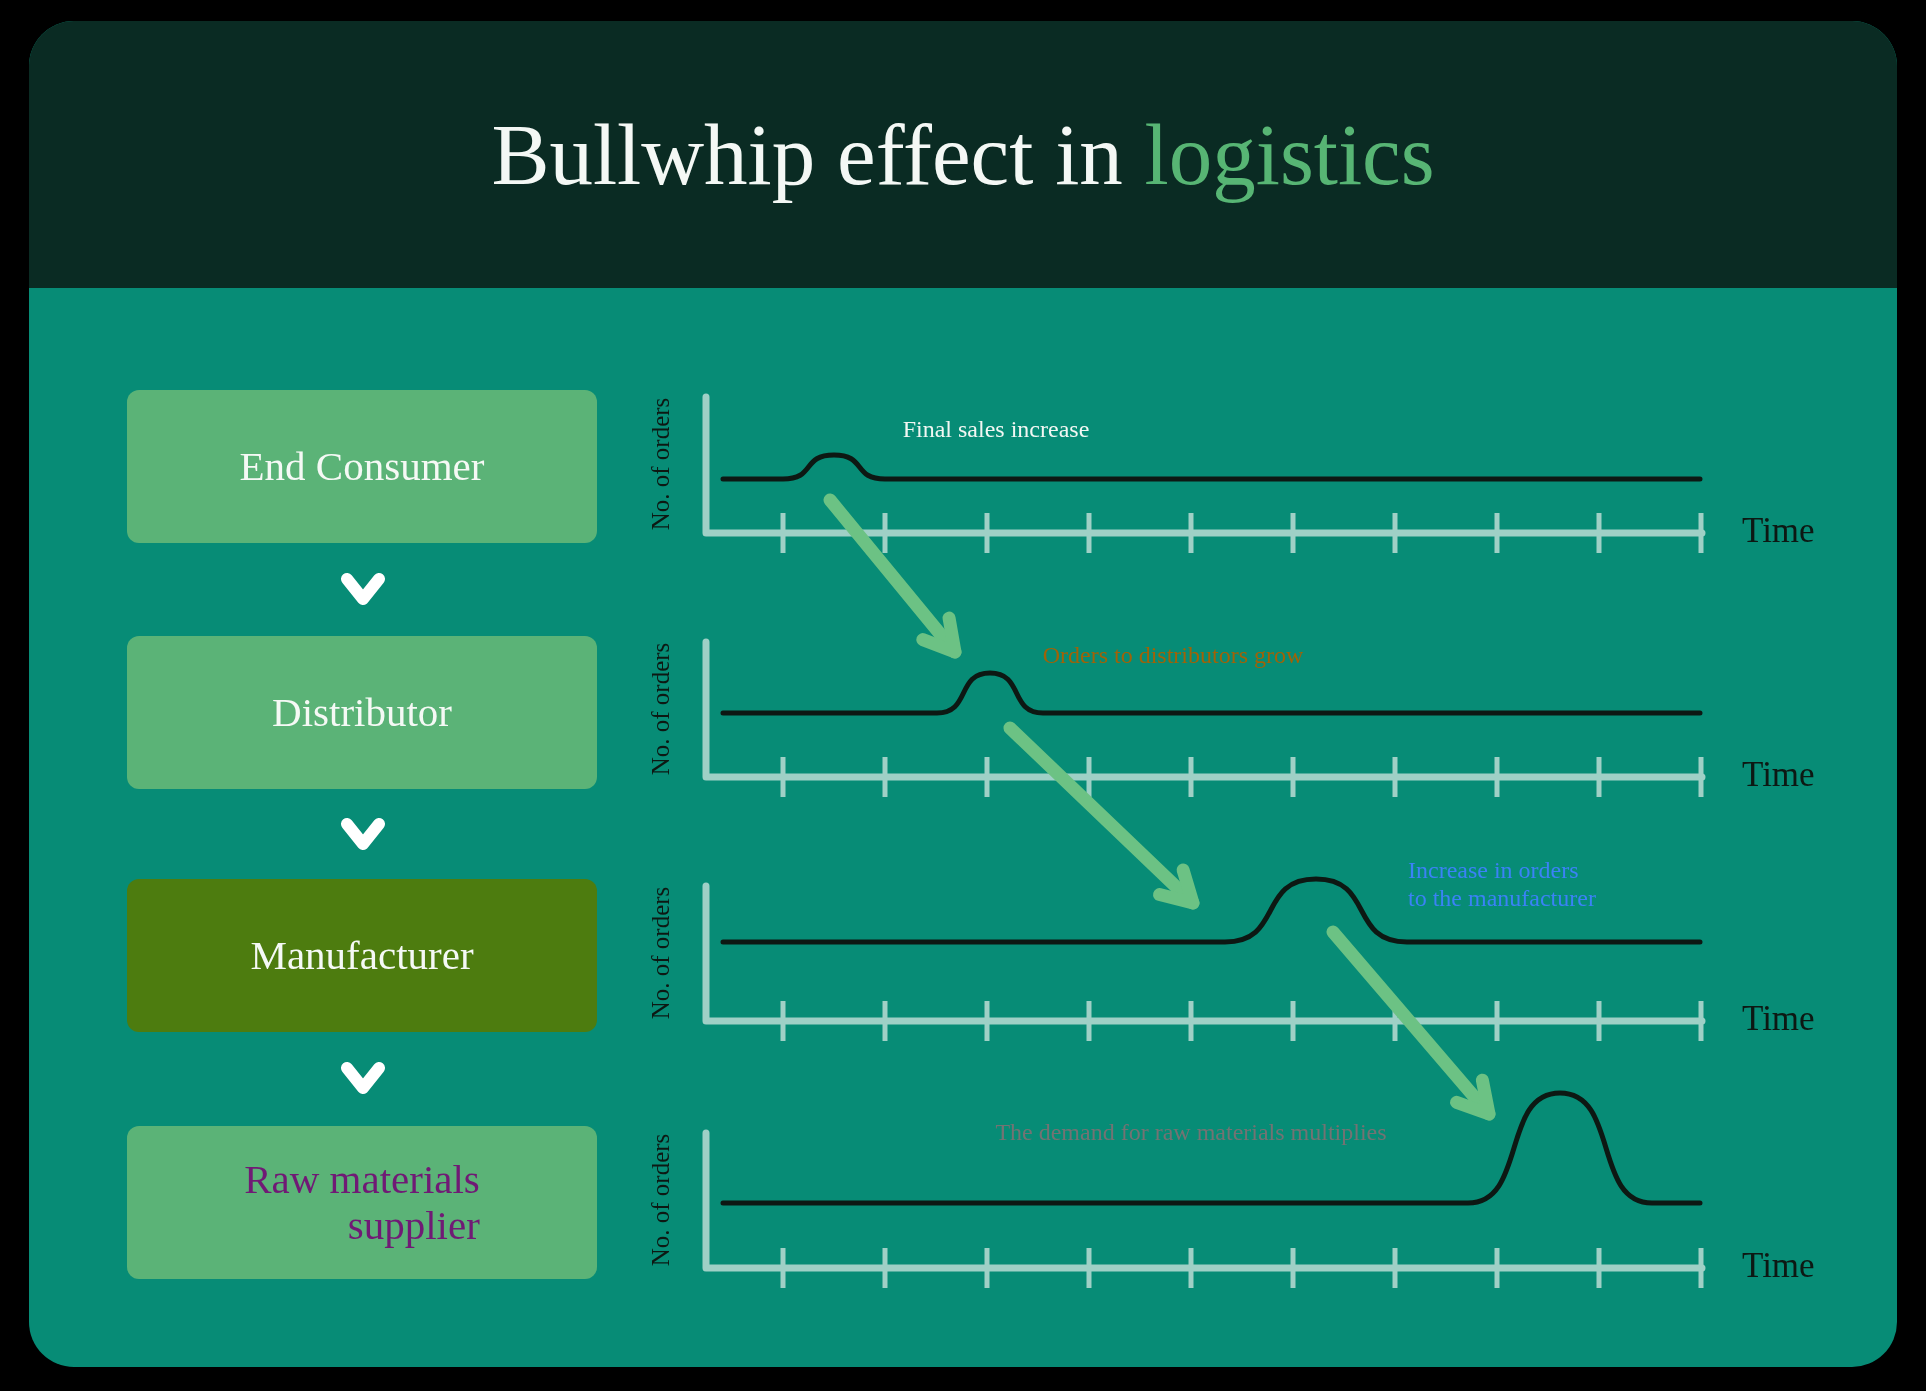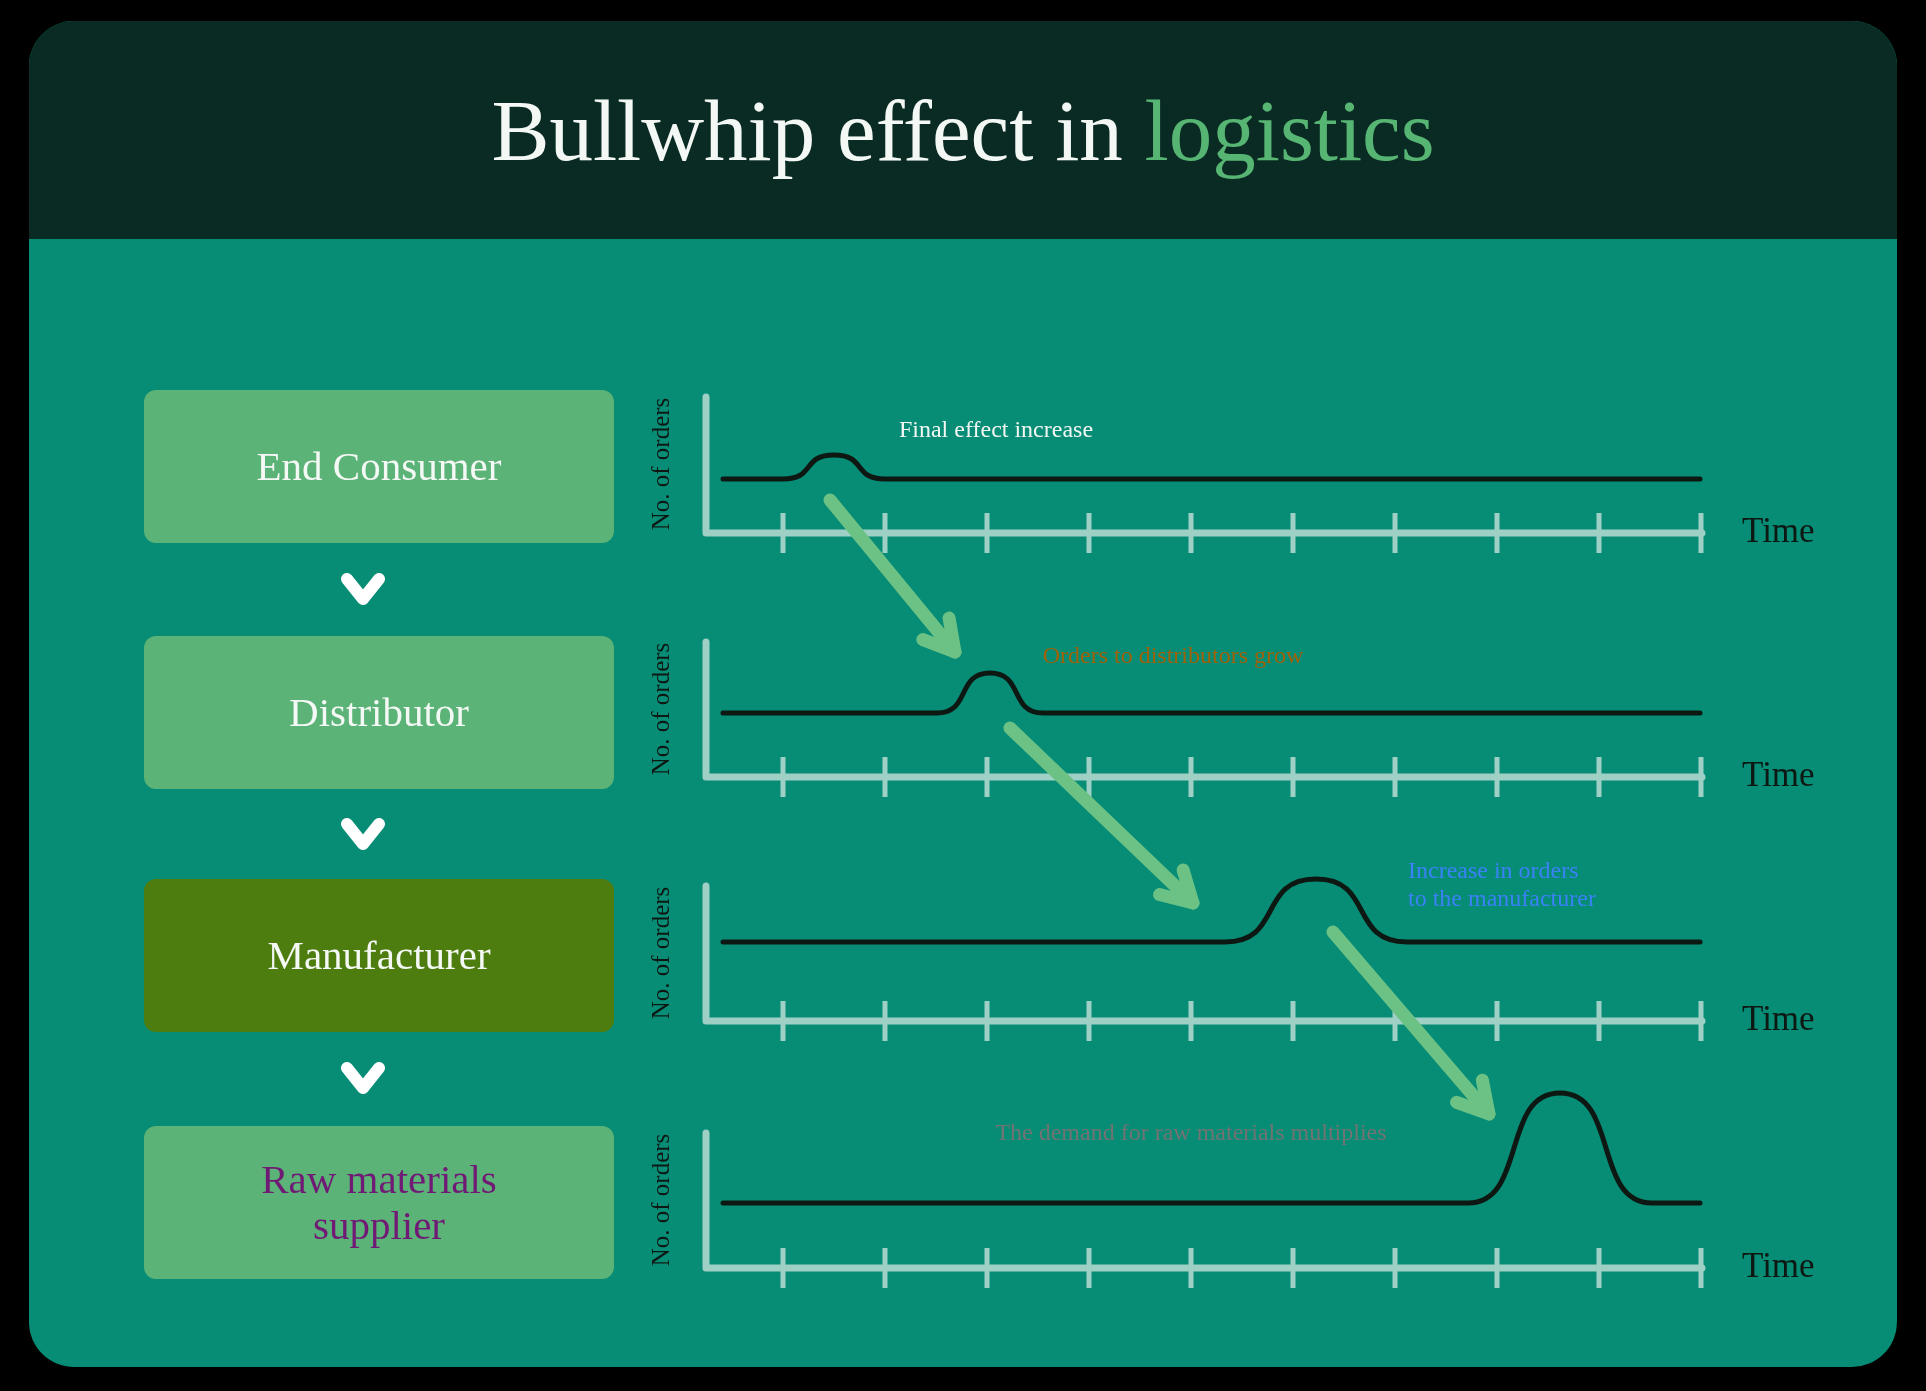"Bullwhip effect in logistics" .header { height: 218px -> 267px }
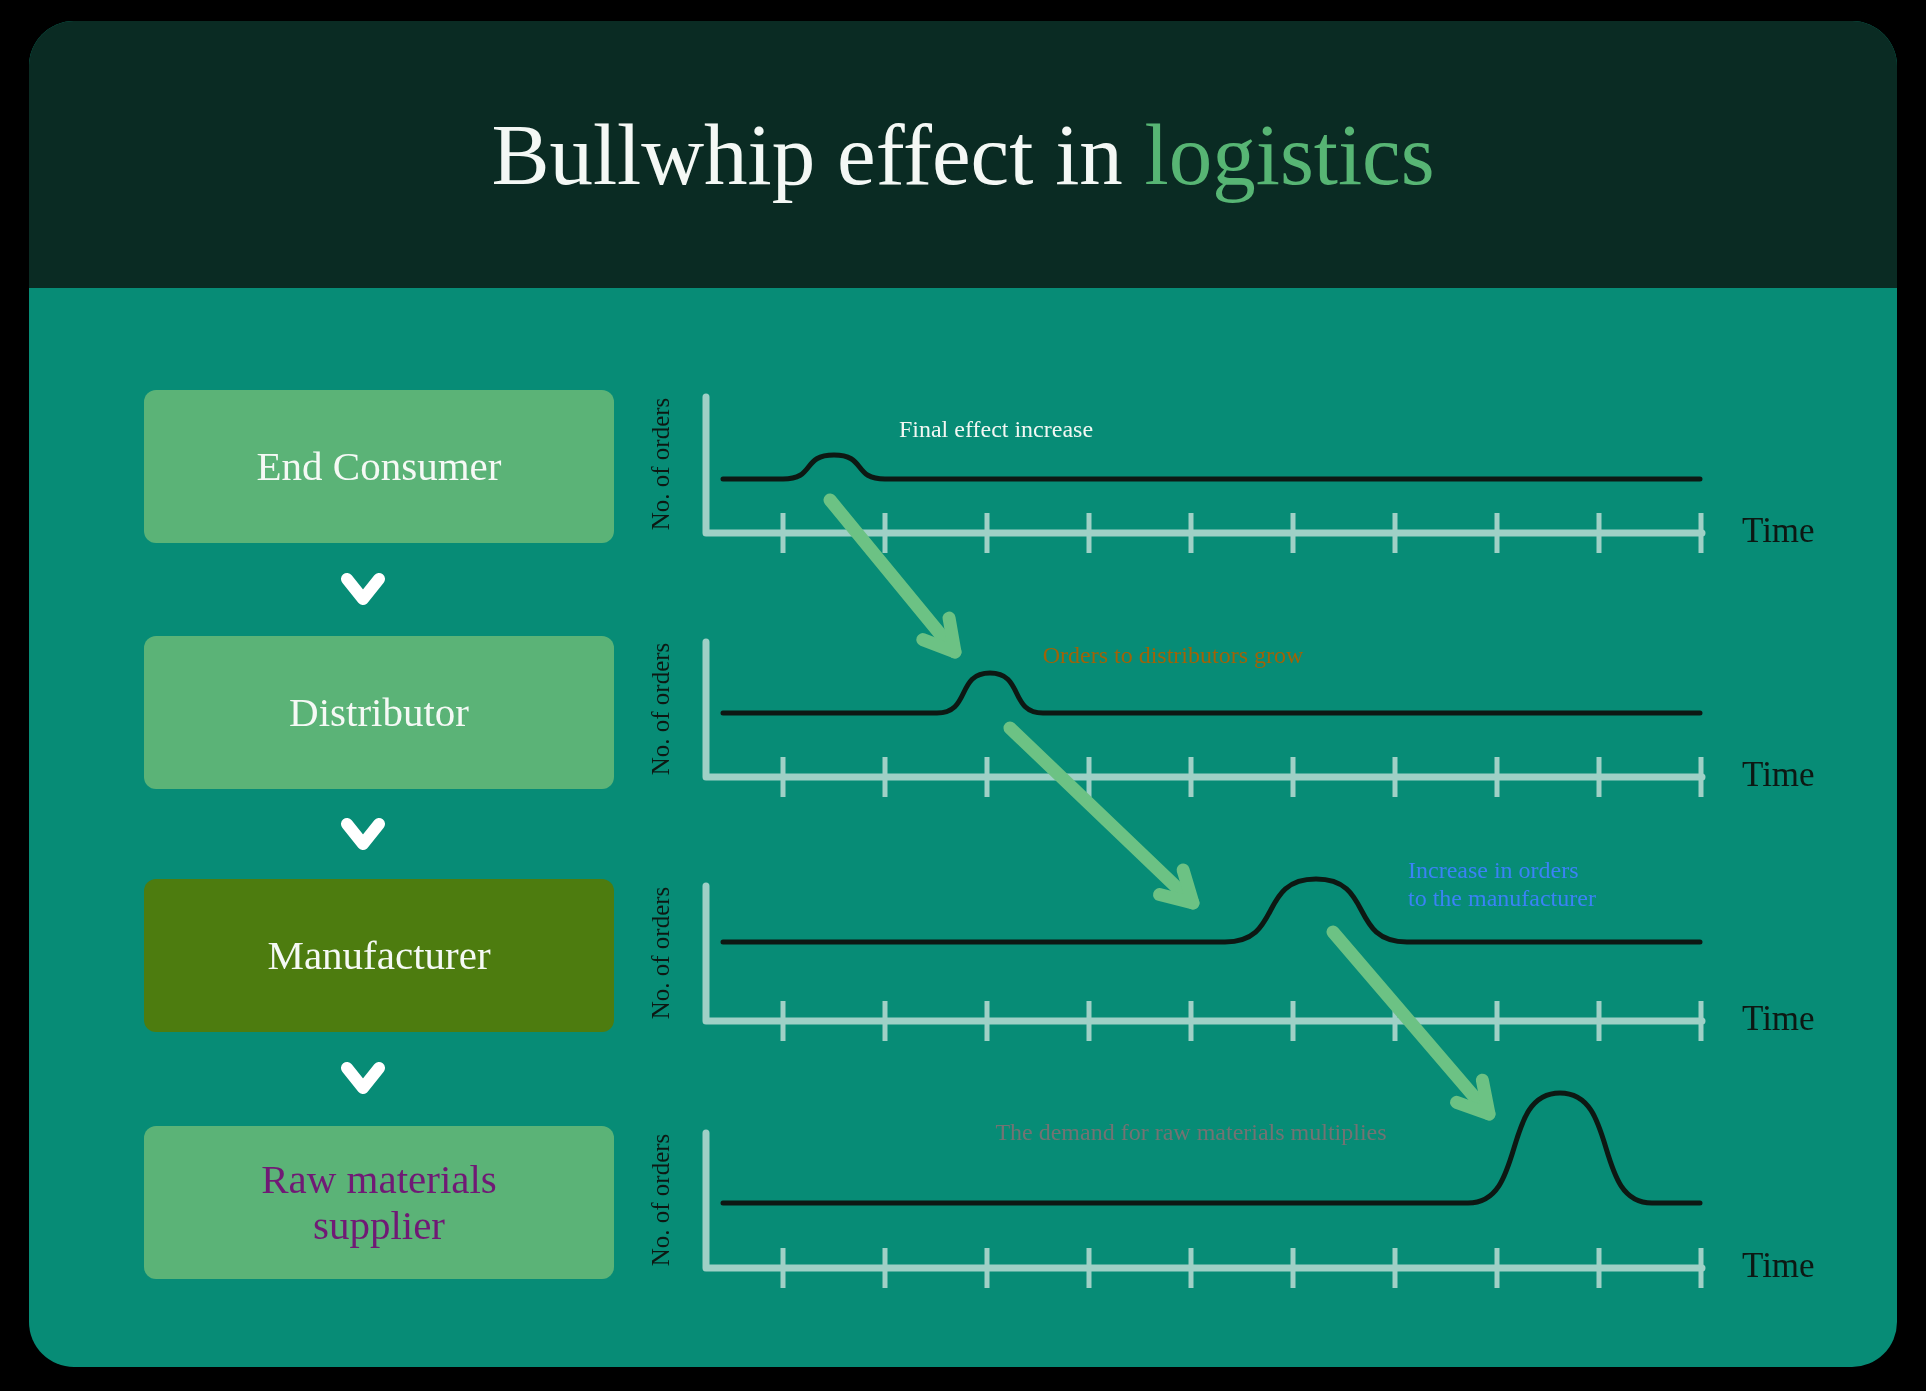"Final effect increase" div.annotation { text: effect -> sales }
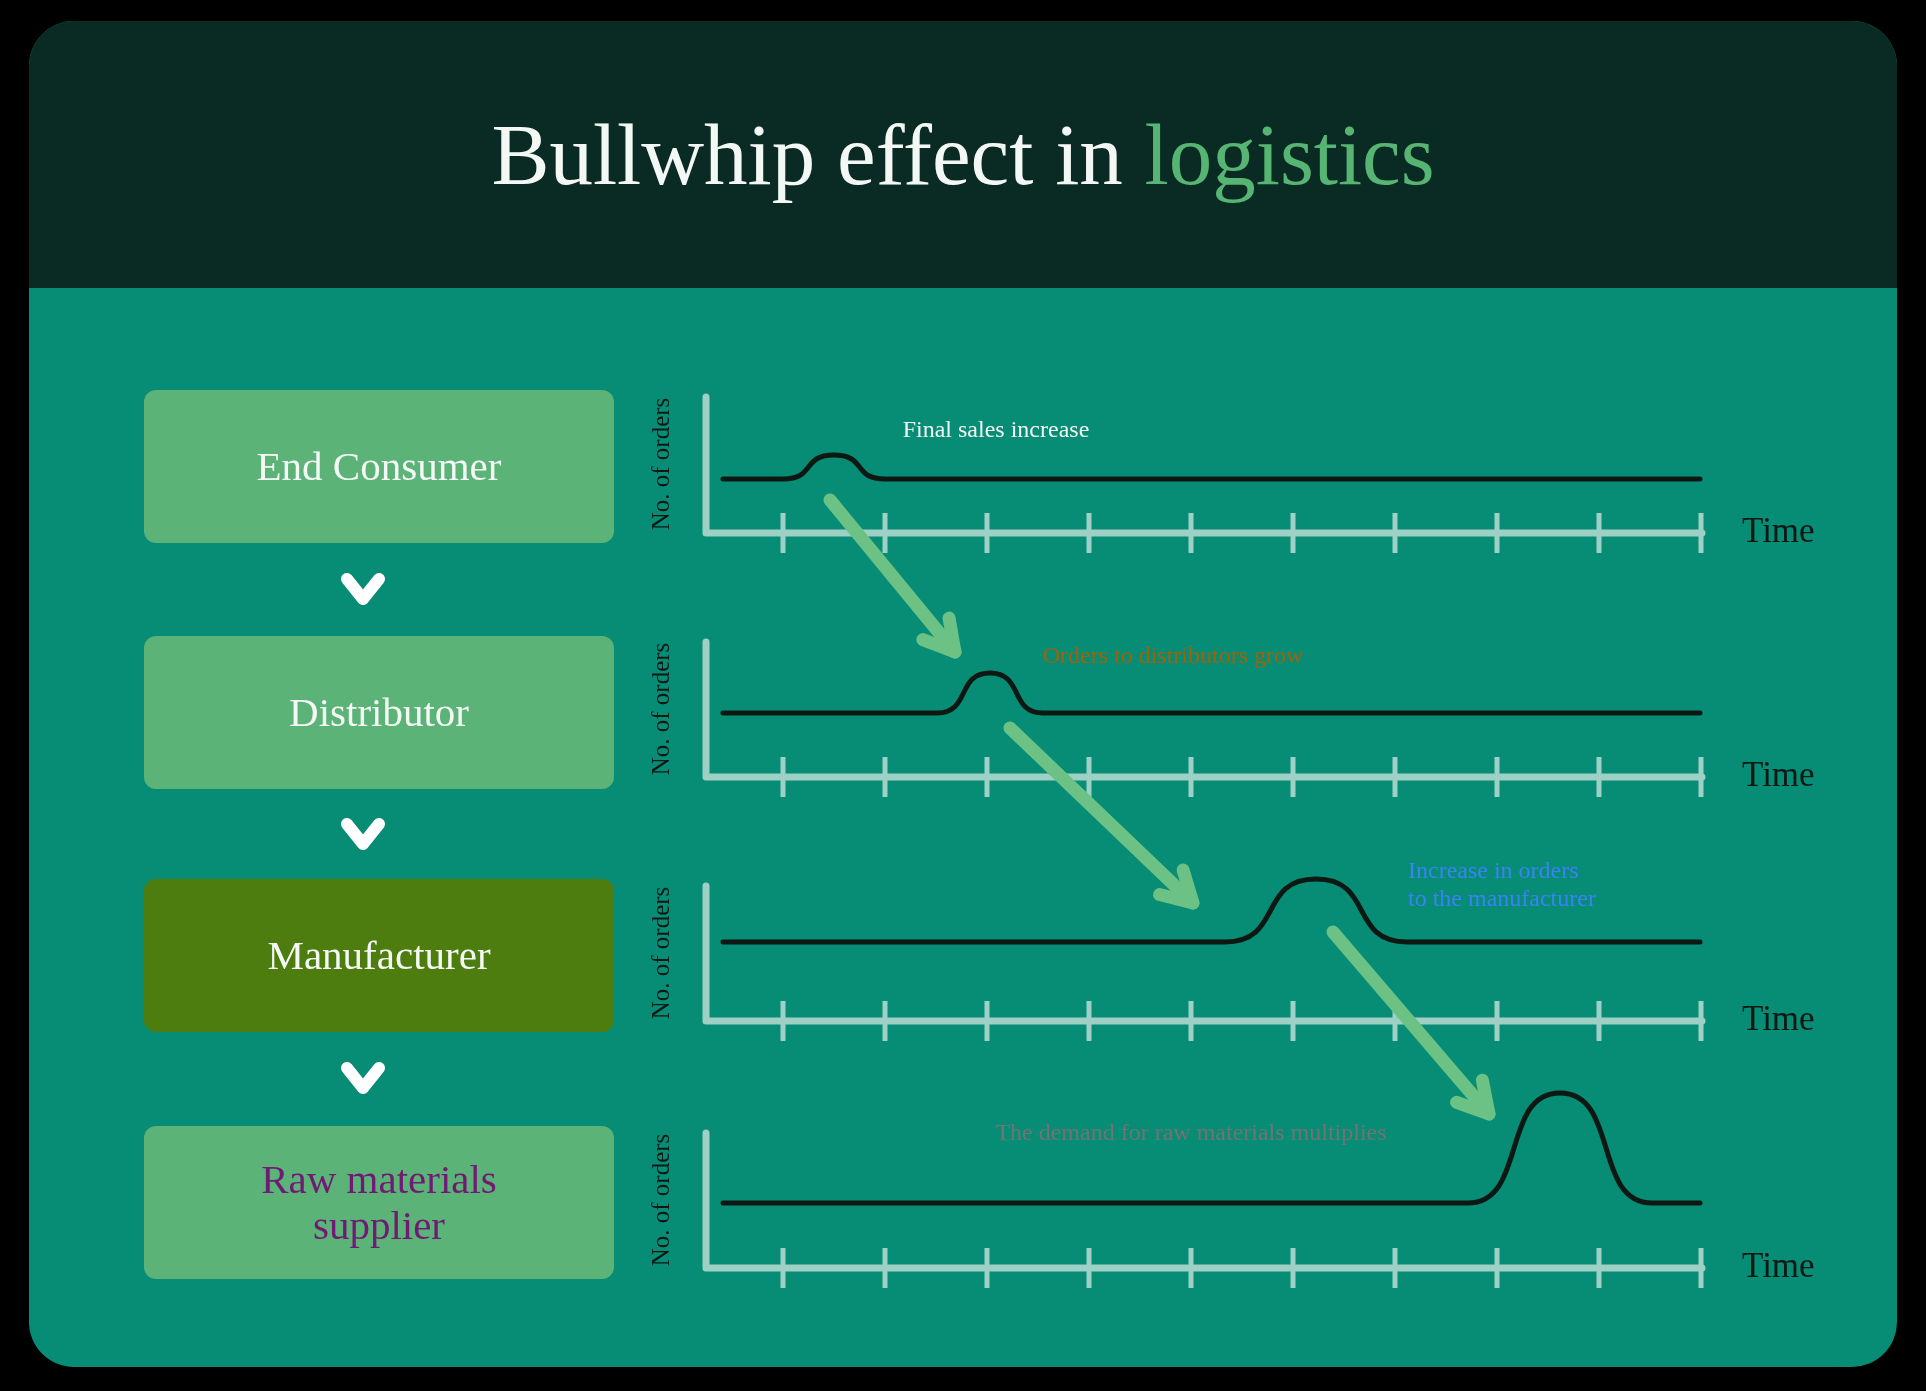"End Consumer" .flow-node { left: 144px -> 127px; text-align: center -> right }
